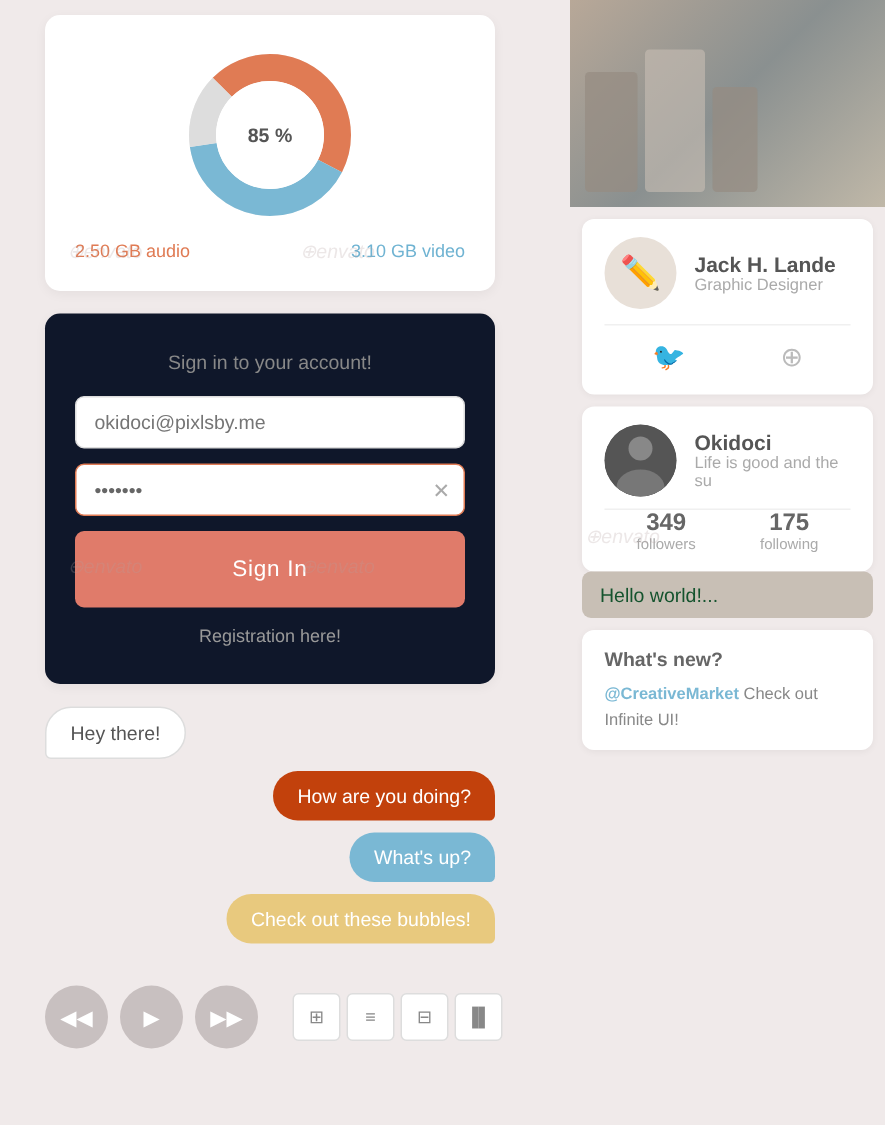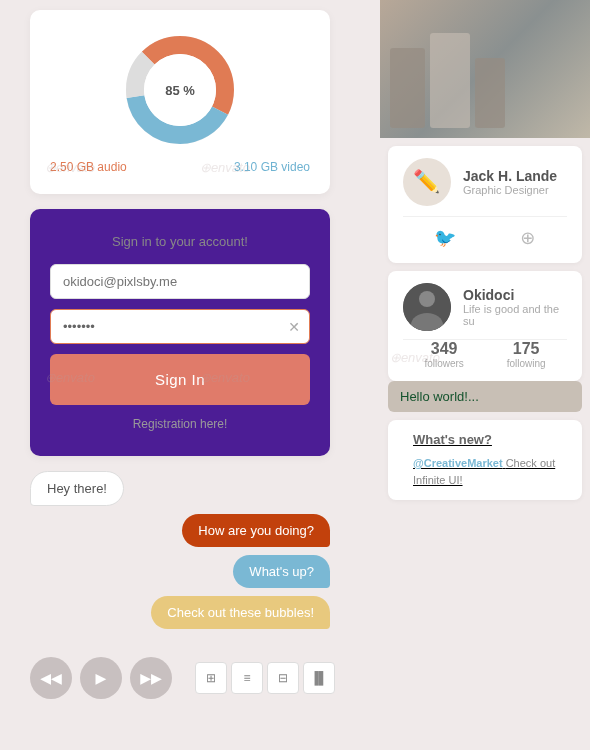"Sign in to your account!" .signin-card { background: #4c1d95 -> #0f172a }
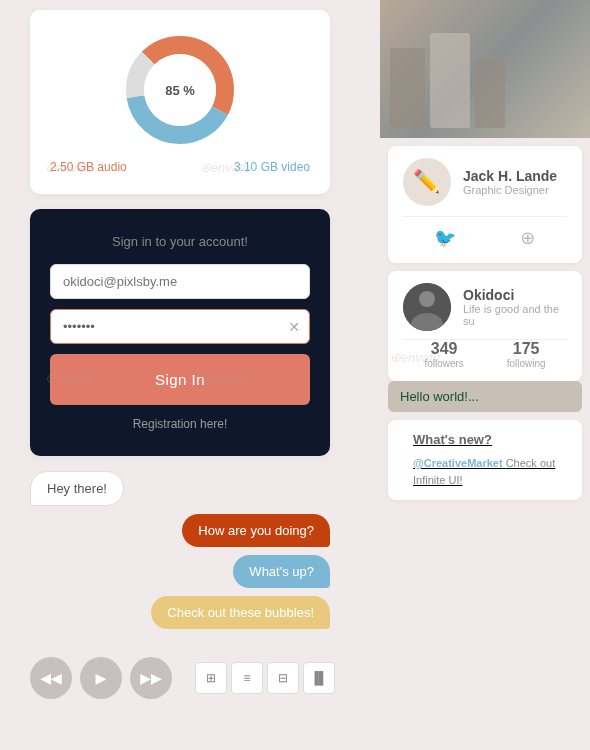"What's new?" .whats-new-card { padding: 12px 25px -> 12px 15px; text-decoration: underline -> none }
